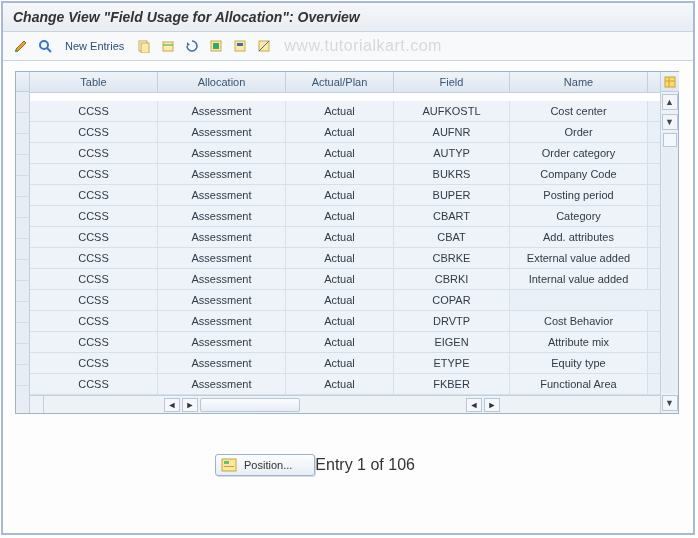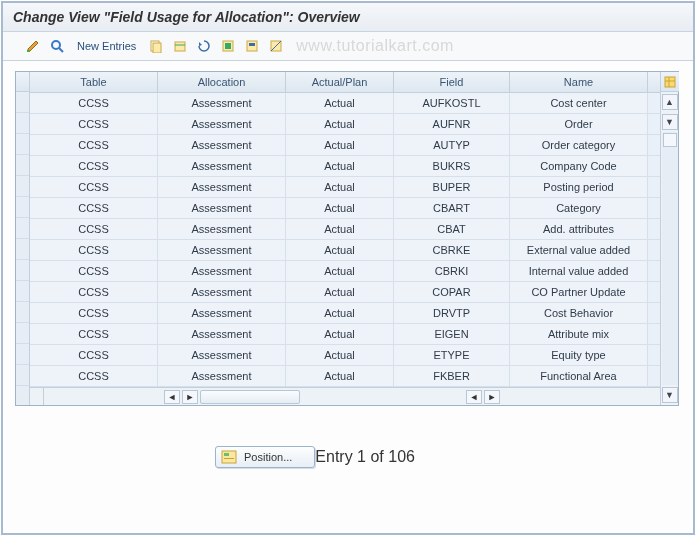"New Entries" .toolbar { padding: 4px 20px -> 4px 8px }
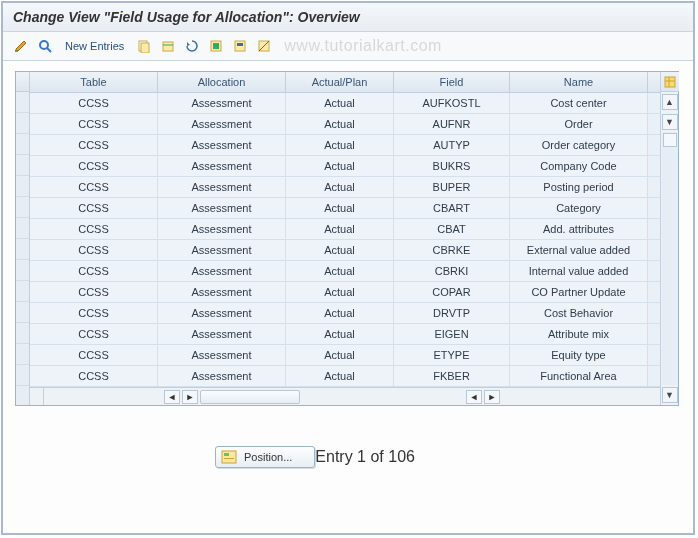"CCSS" .grid-body { margin-top: none -> 8px }
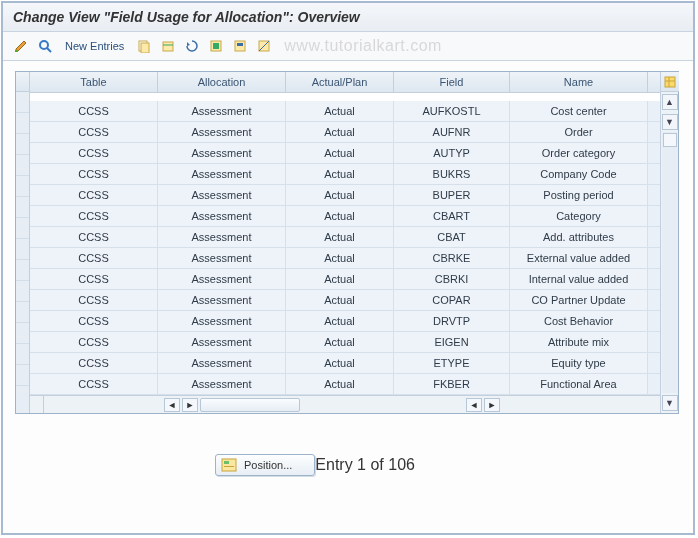"CO Partner Update" div.gcell { html: <div>CO Partner Update</div> -> none }
